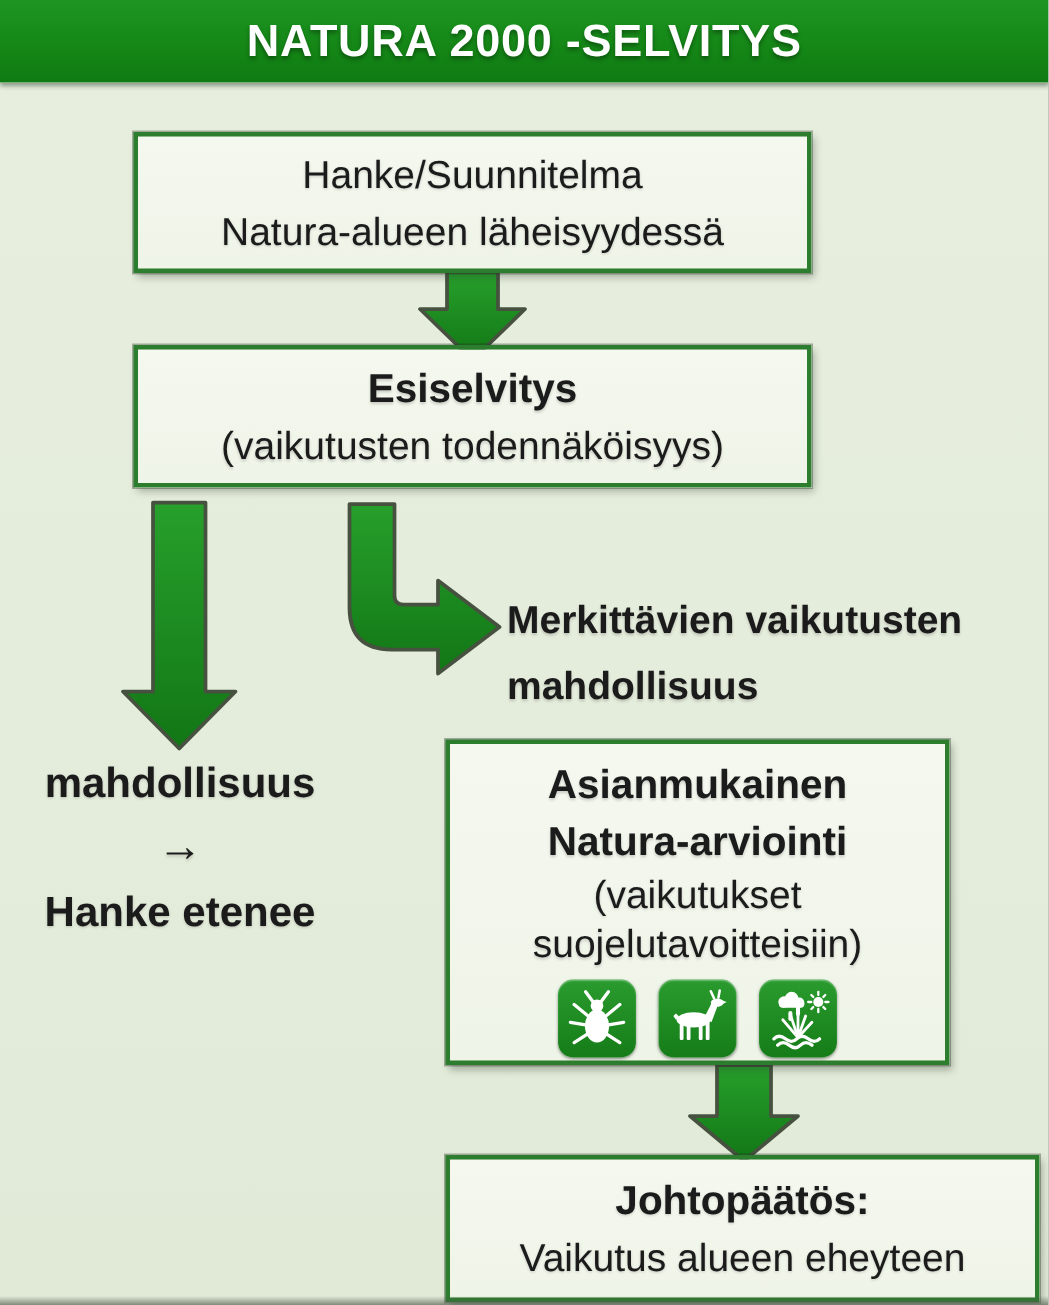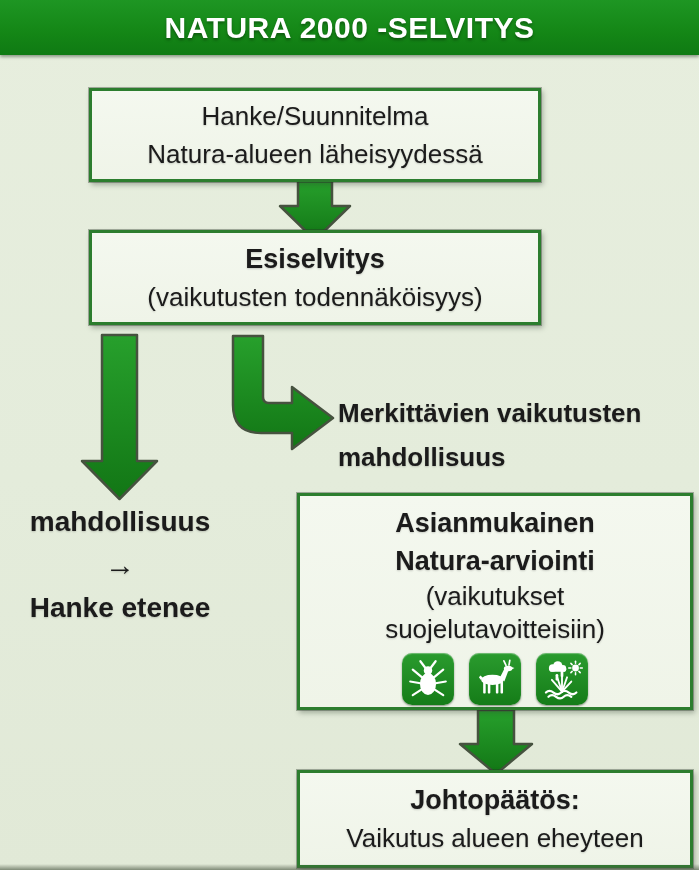"Asianmukainen" #box3 { width: 396px -> 336px }
